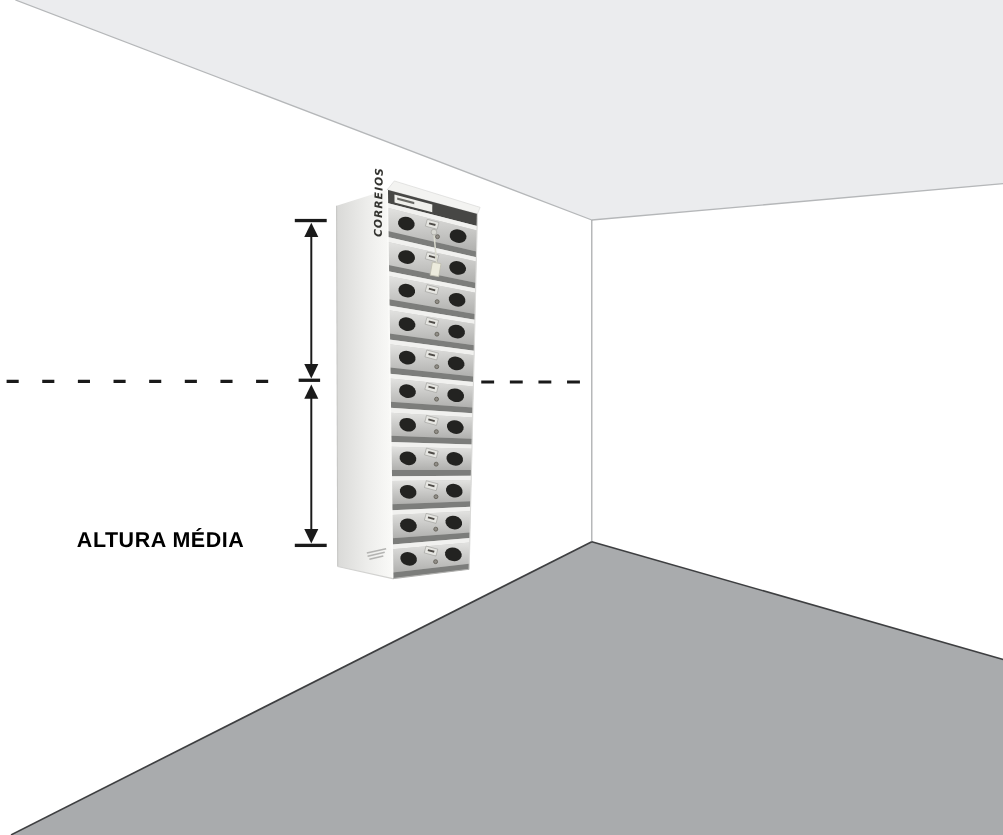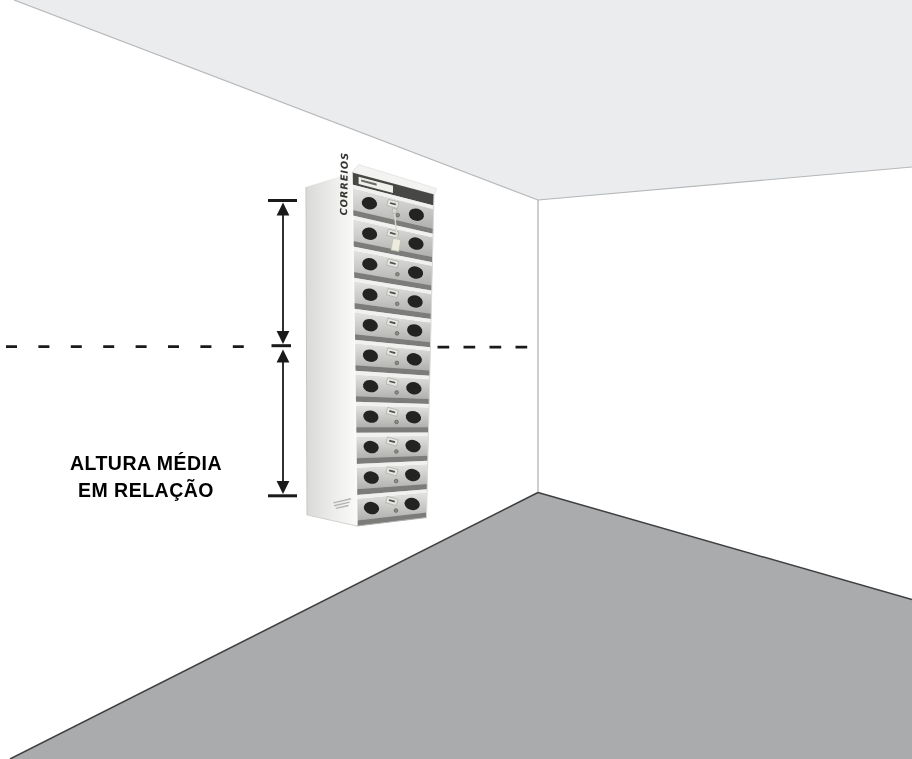"ALTURA MÉDIA" .annotation { top: 450px -> 478px }
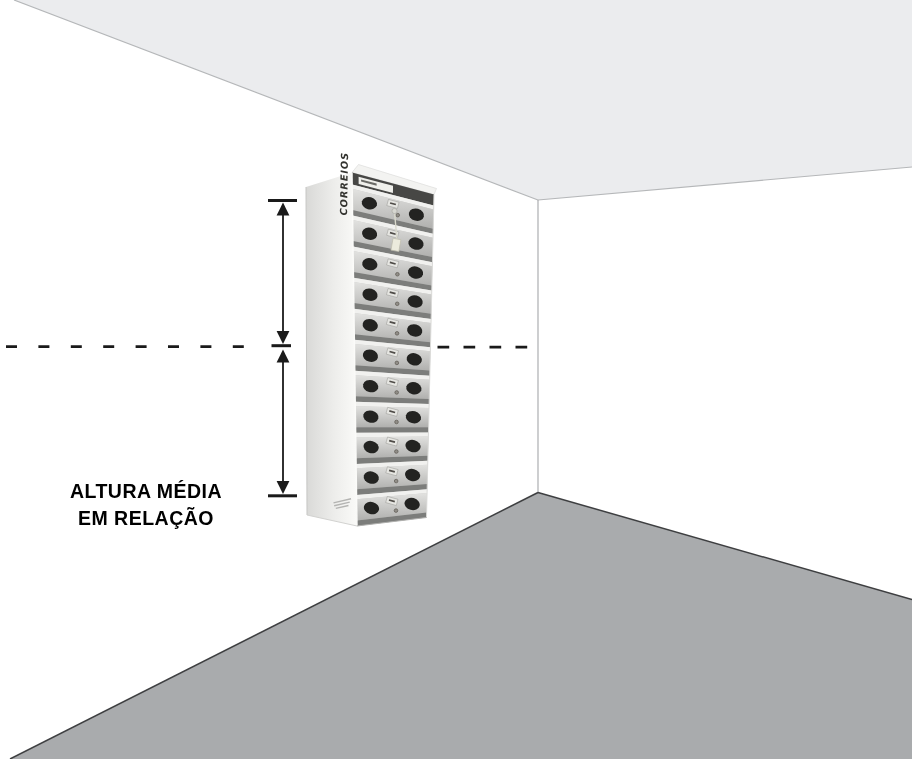"EM RELAÇÃO" div { html: <div>EM RELAÇÃO</div> -> none }
